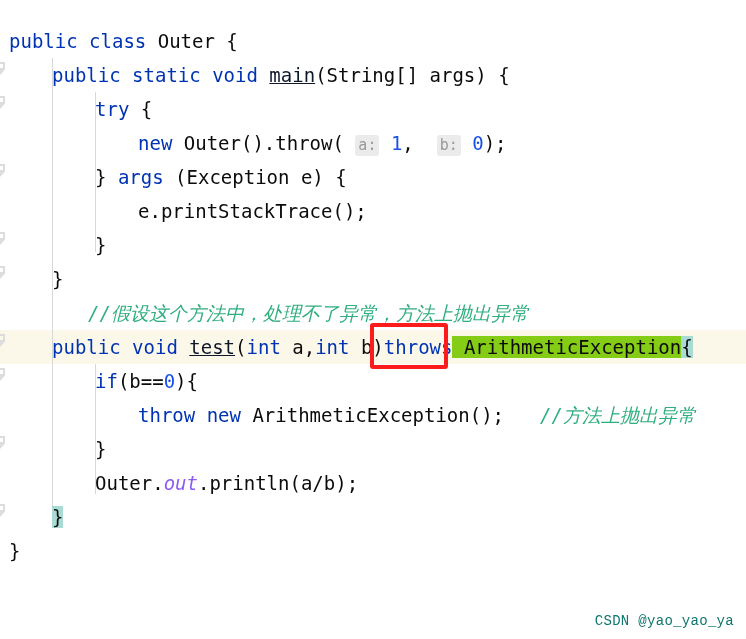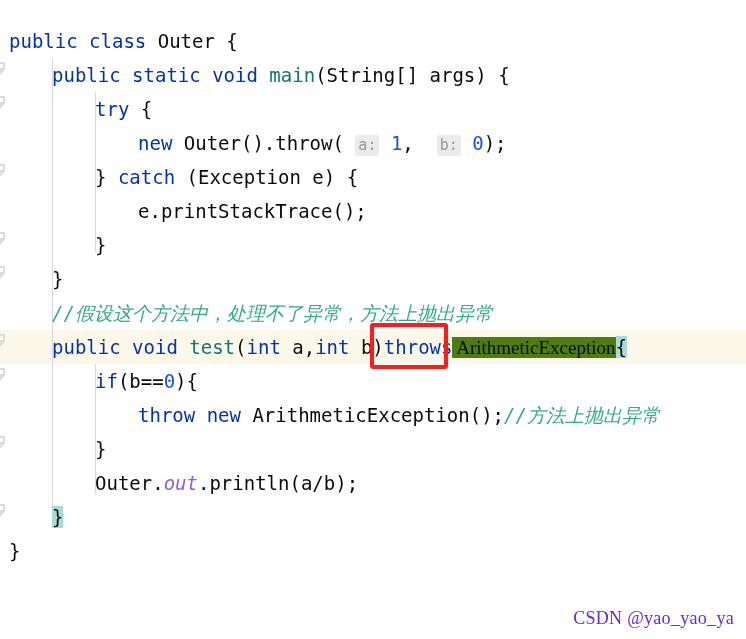"main" .mname { color: #0f766e -> #0f172a; text-decoration: none -> underline }
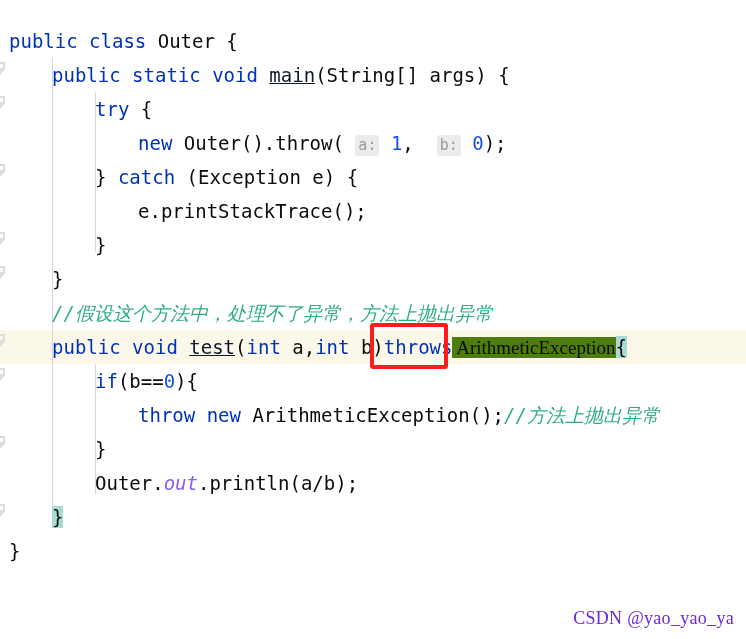"catch" span.kw { text: catch -> args }
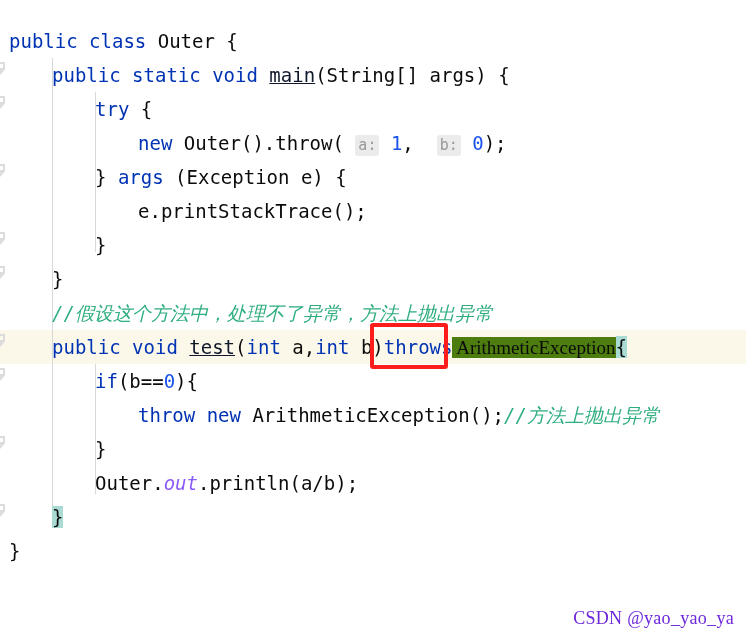"//假设这个方法中，处理不了异常，方法上抛出异常" .comment { padding-left: none -> 36px }
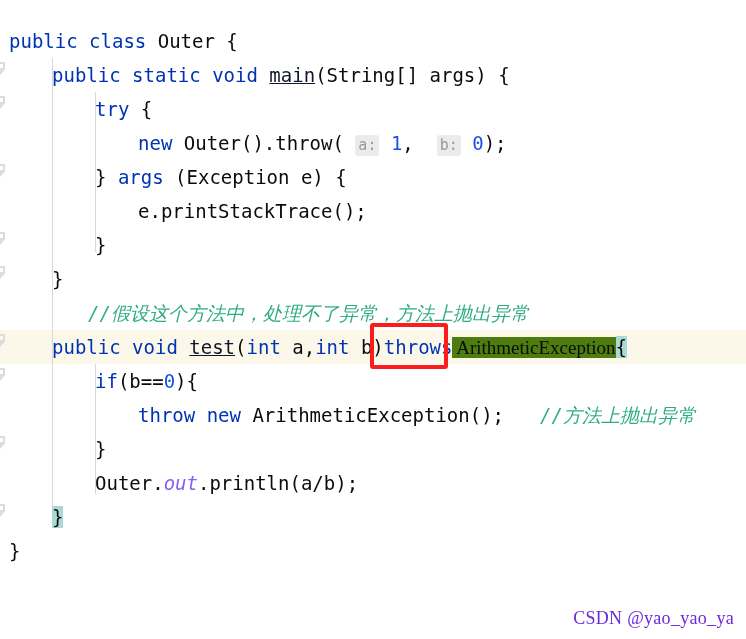"ArithmeticException" .hl-lavender { background: #4d7c0f -> #84cc16; font-family: Liberation Serif, serif -> none }
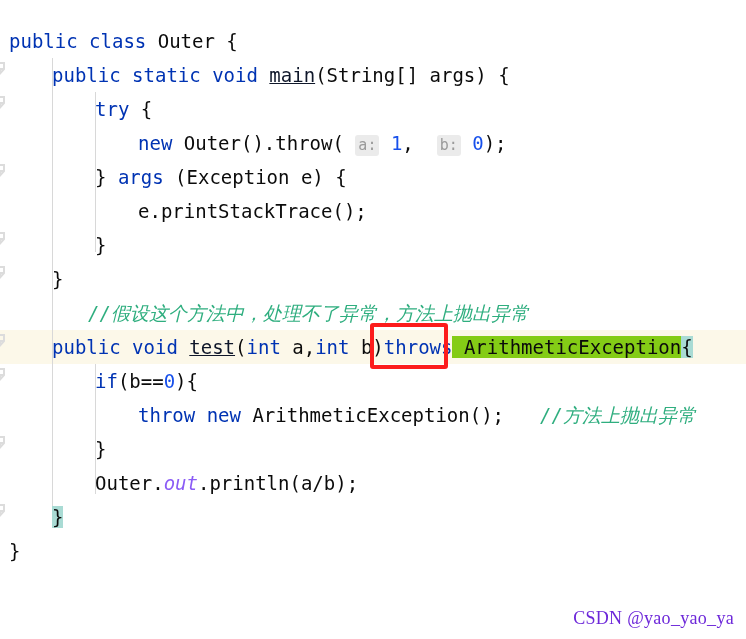"CSDN @yao_yao_ya" .watermark { color: #6d28d9 -> #0f766e; font-family: Liberation Serif, serif -> Liberation Mono, monospace; font-size: 18px -> 14px }
